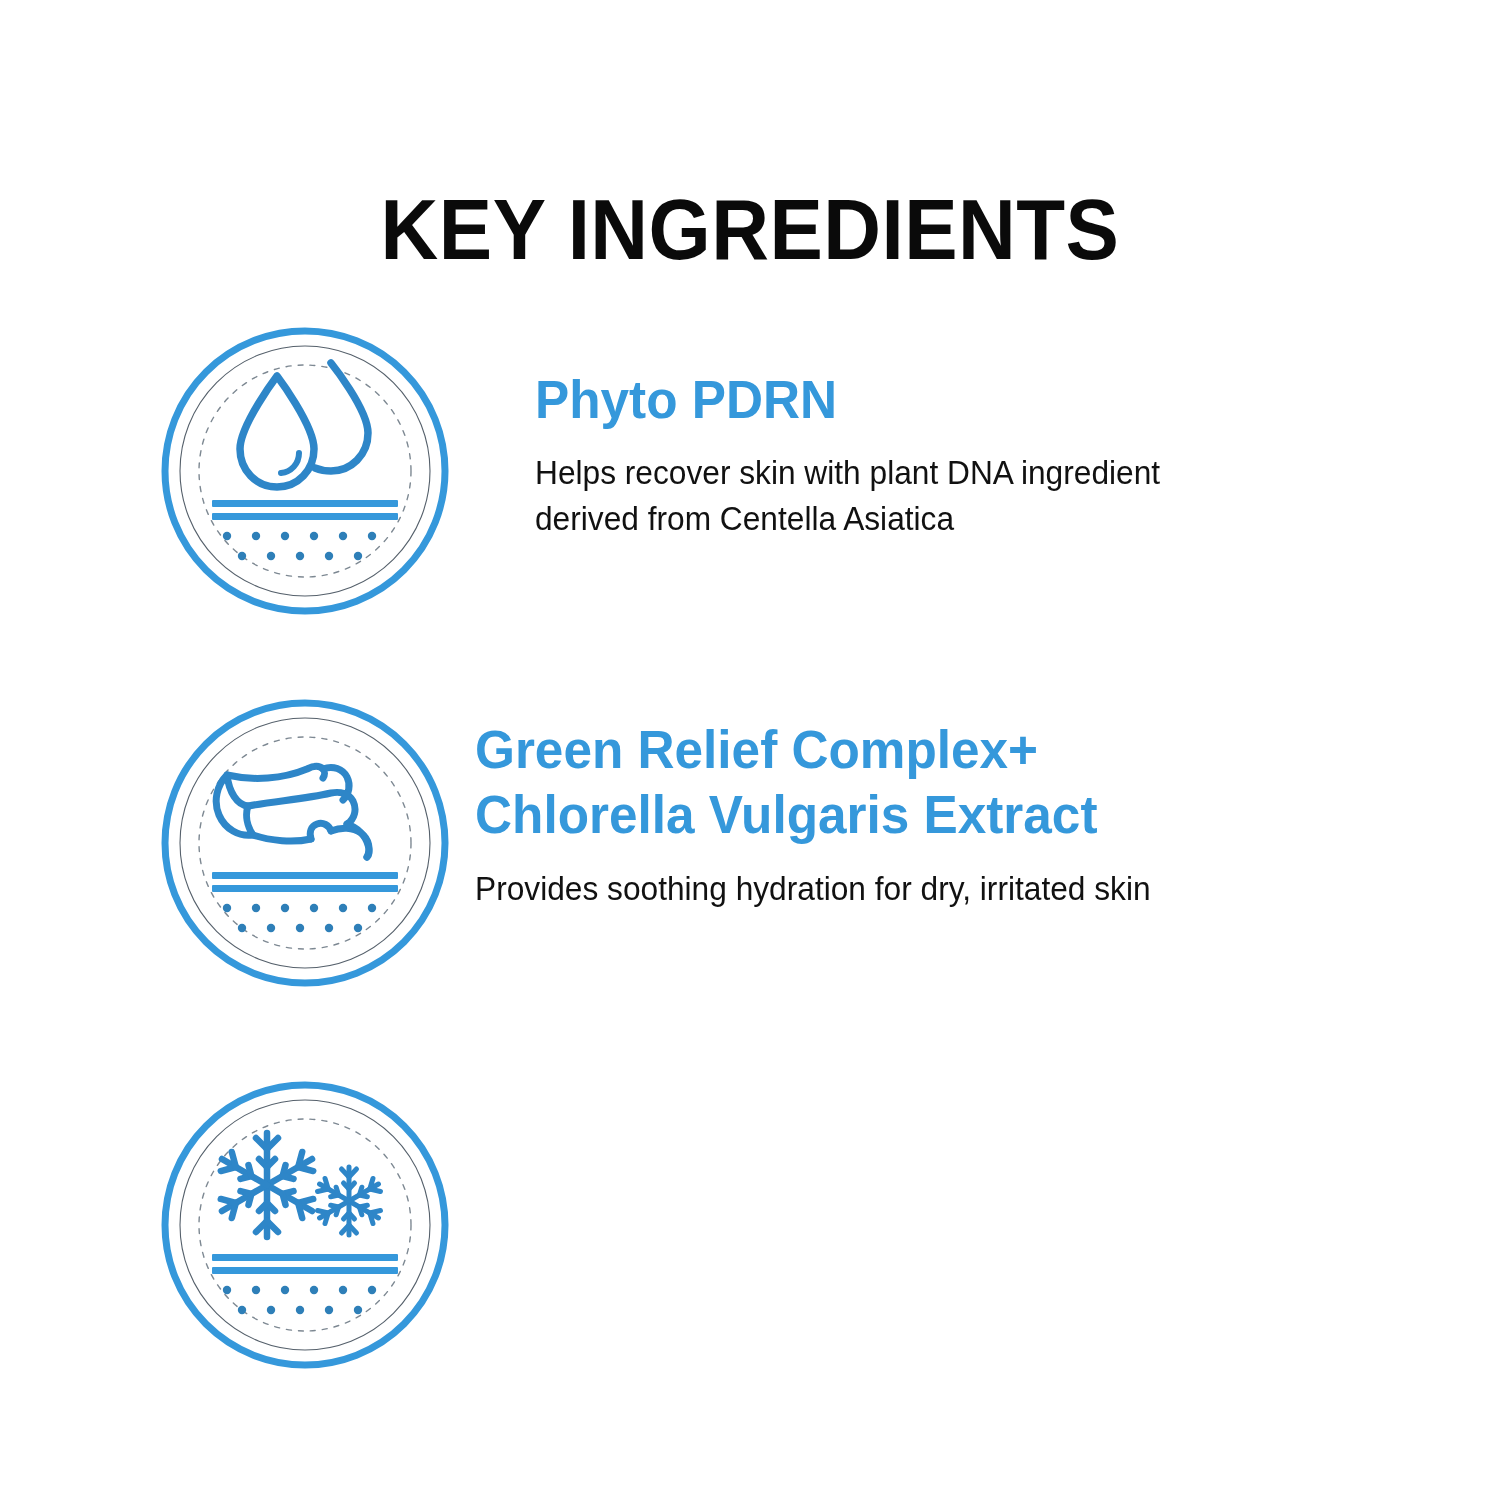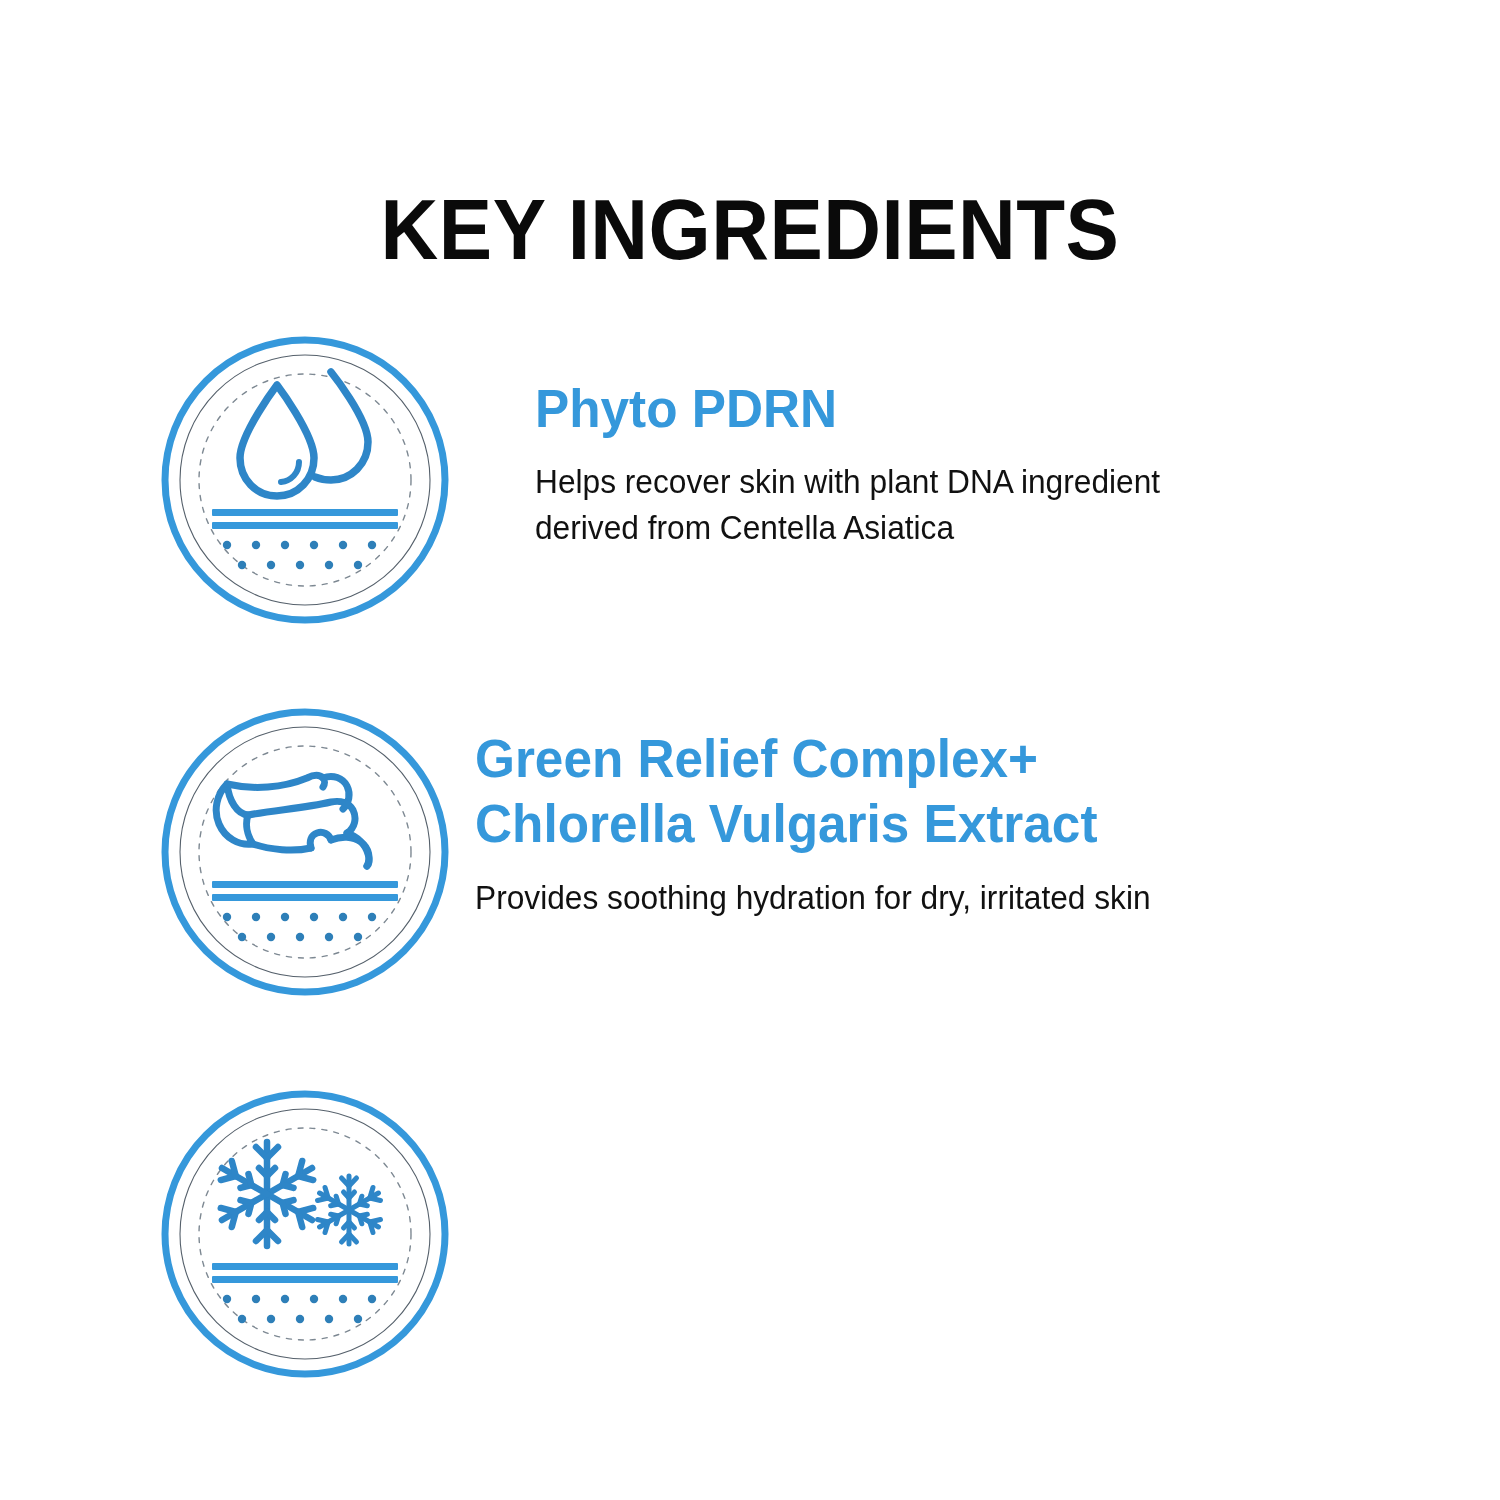"Phyto PDRN" .ingredients { top: 316px -> 307px }
